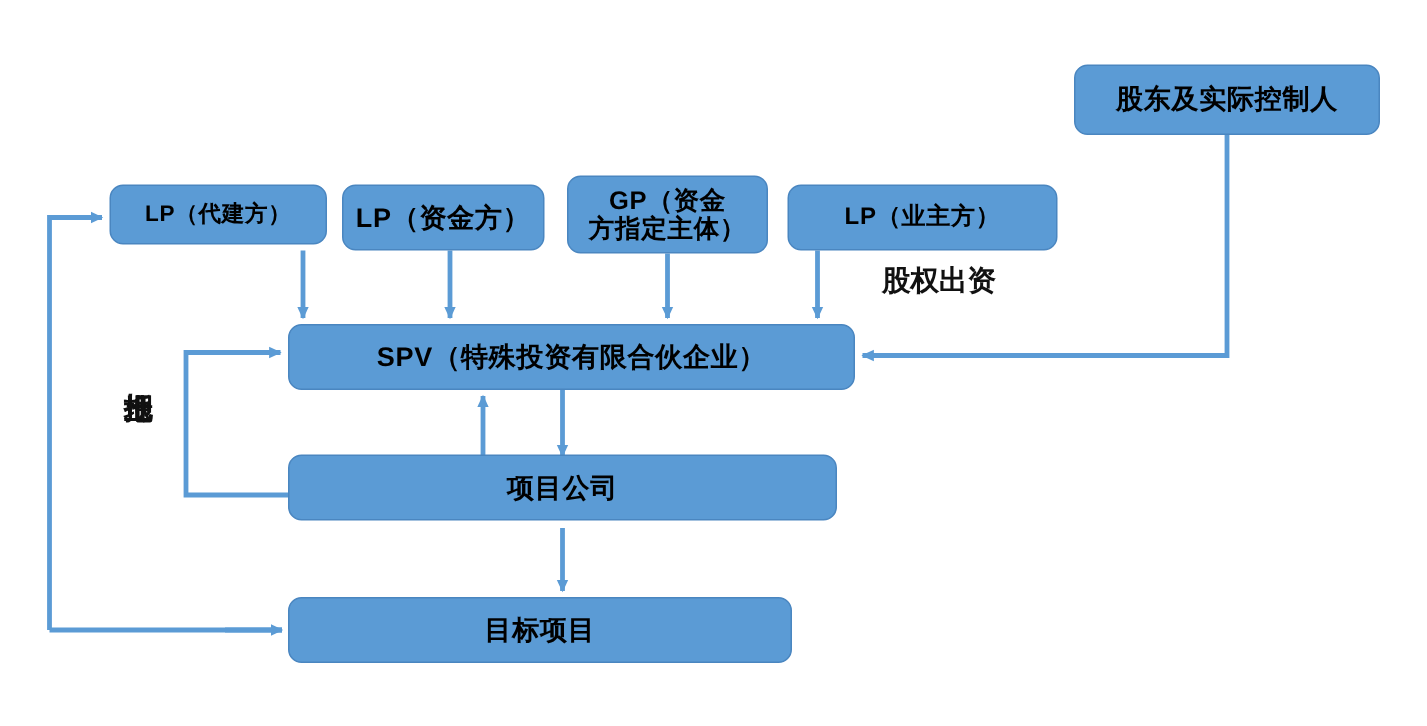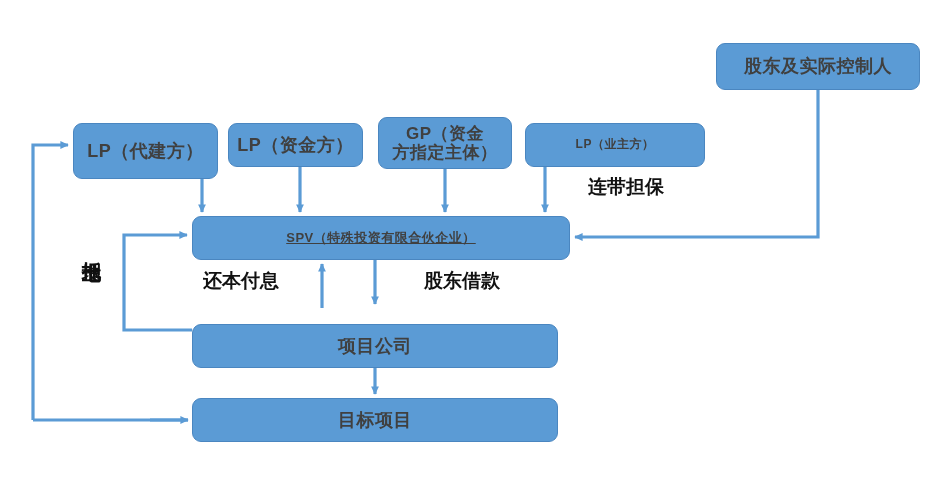"股东及实际控制人" .node { color: #404040 -> #000000 }
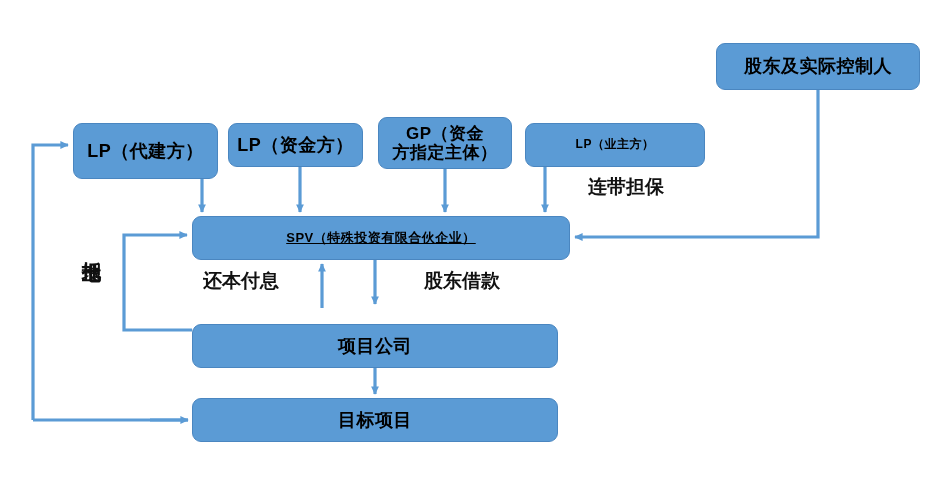"LP（代建方）" #n-lp-dj { font-size: 18px -> 15px; height: 56px -> 40px }
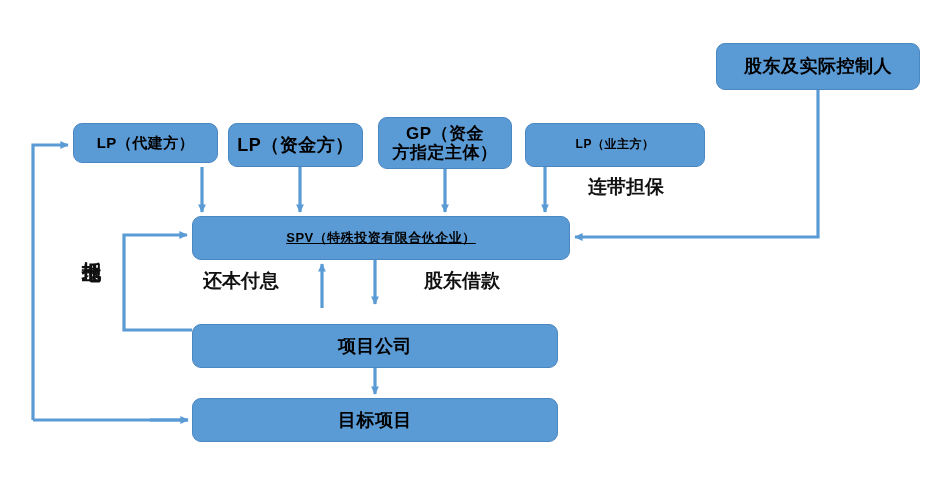"LP（业主方）" #n-lp-yz { font-size: 12px -> 16px }
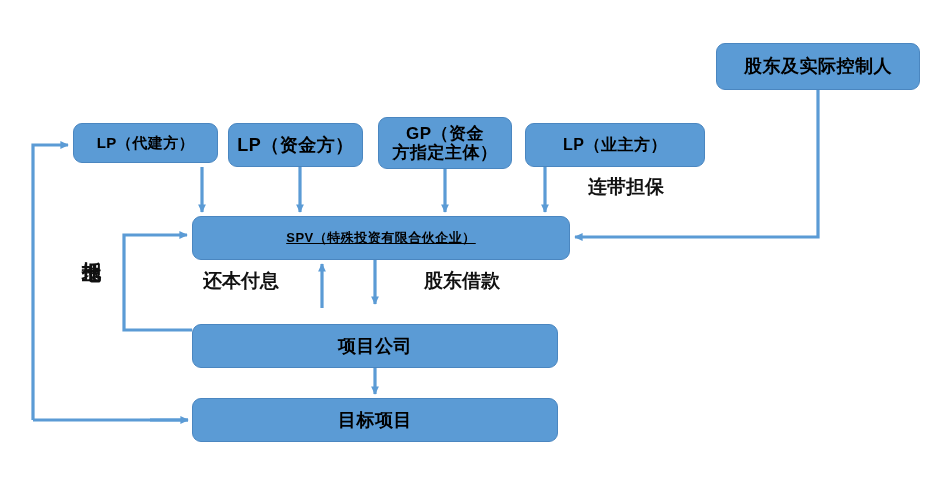"连带担保" div.lbl { text: 连带担保 -> 股权出资 }
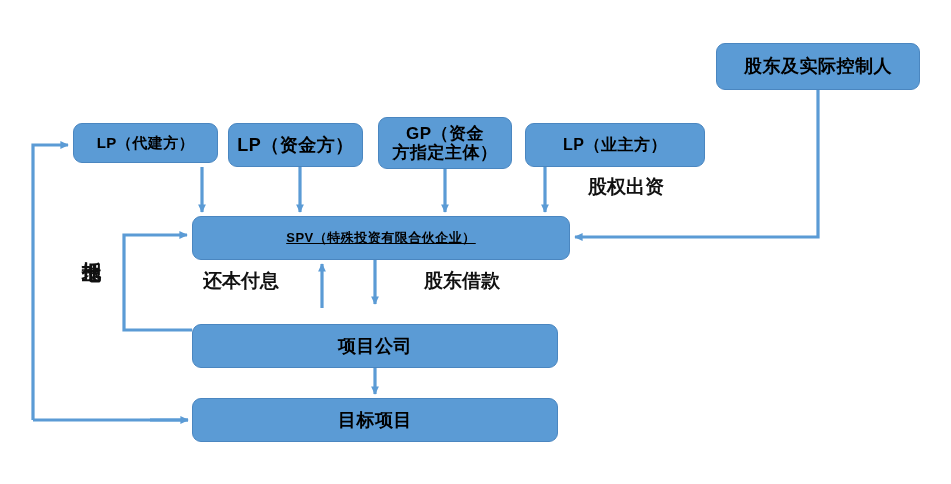"SPV（特殊投资有限合伙企业）" #n-spv { font-size: 13px -> 18px; text-decoration: underline -> none }
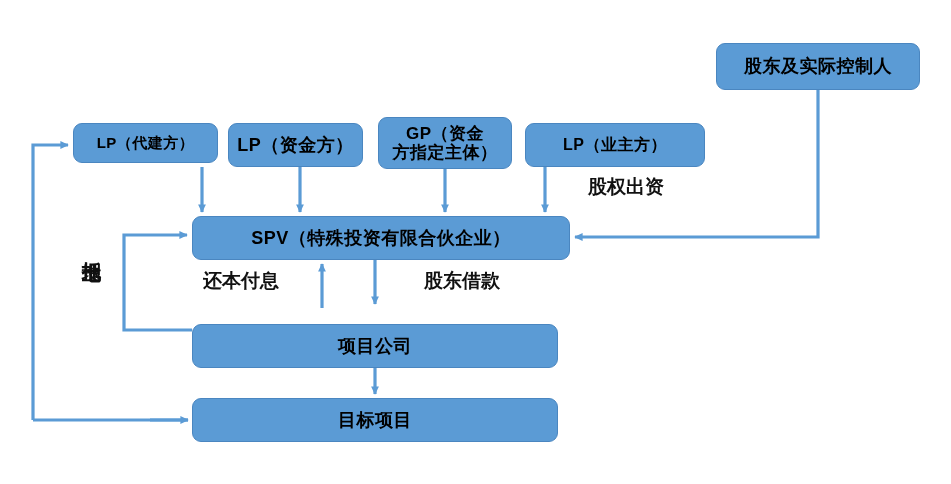"还本付息" div.lbl { html: <div>还本付息</div> -> none }
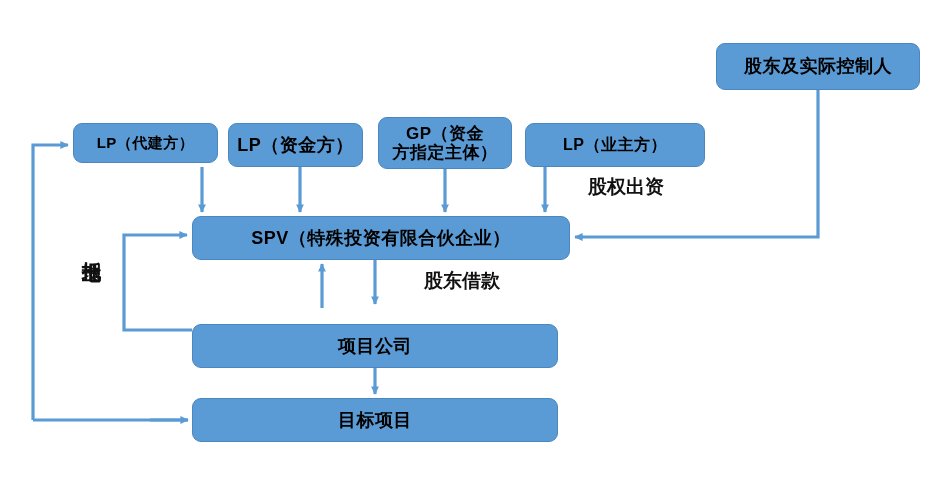"股东借款" div.lbl { html: <div>股东借款</div> -> none }
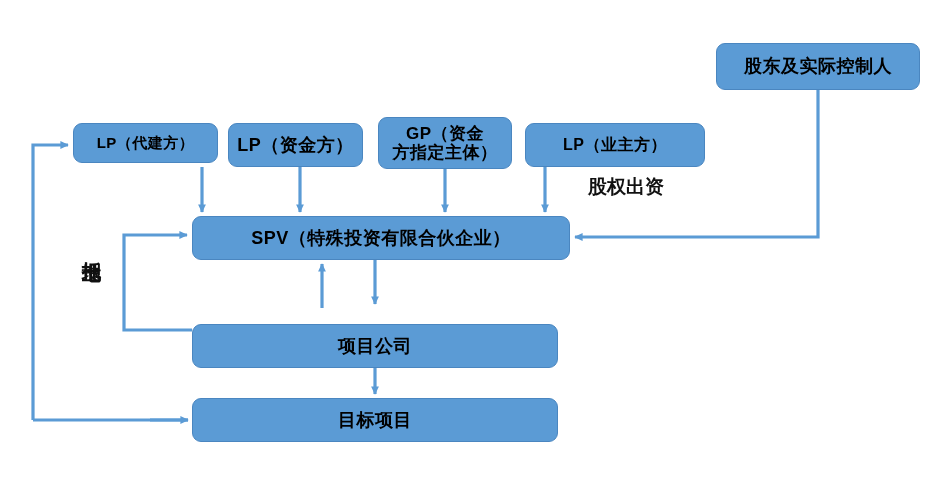"项目公司" #n-proj-co { top: 324px -> 303px }
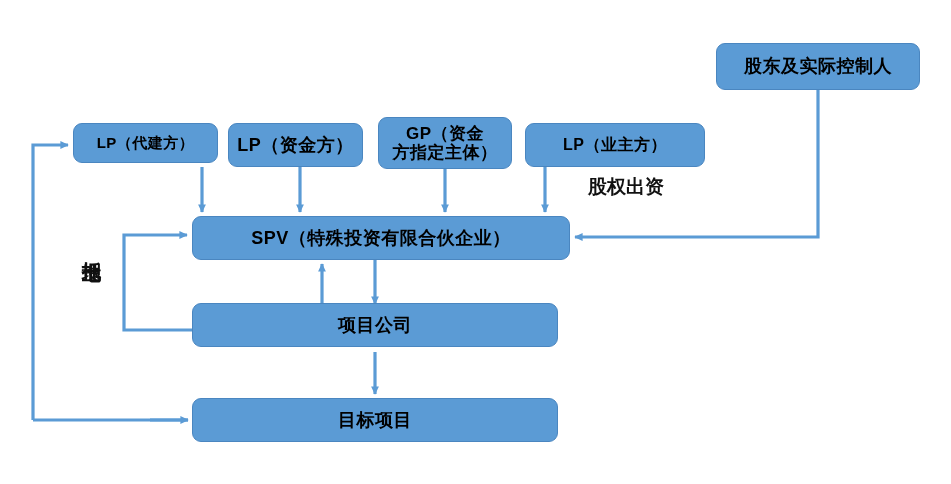"目标项目" #n-target { width: 366px -> 336px }
